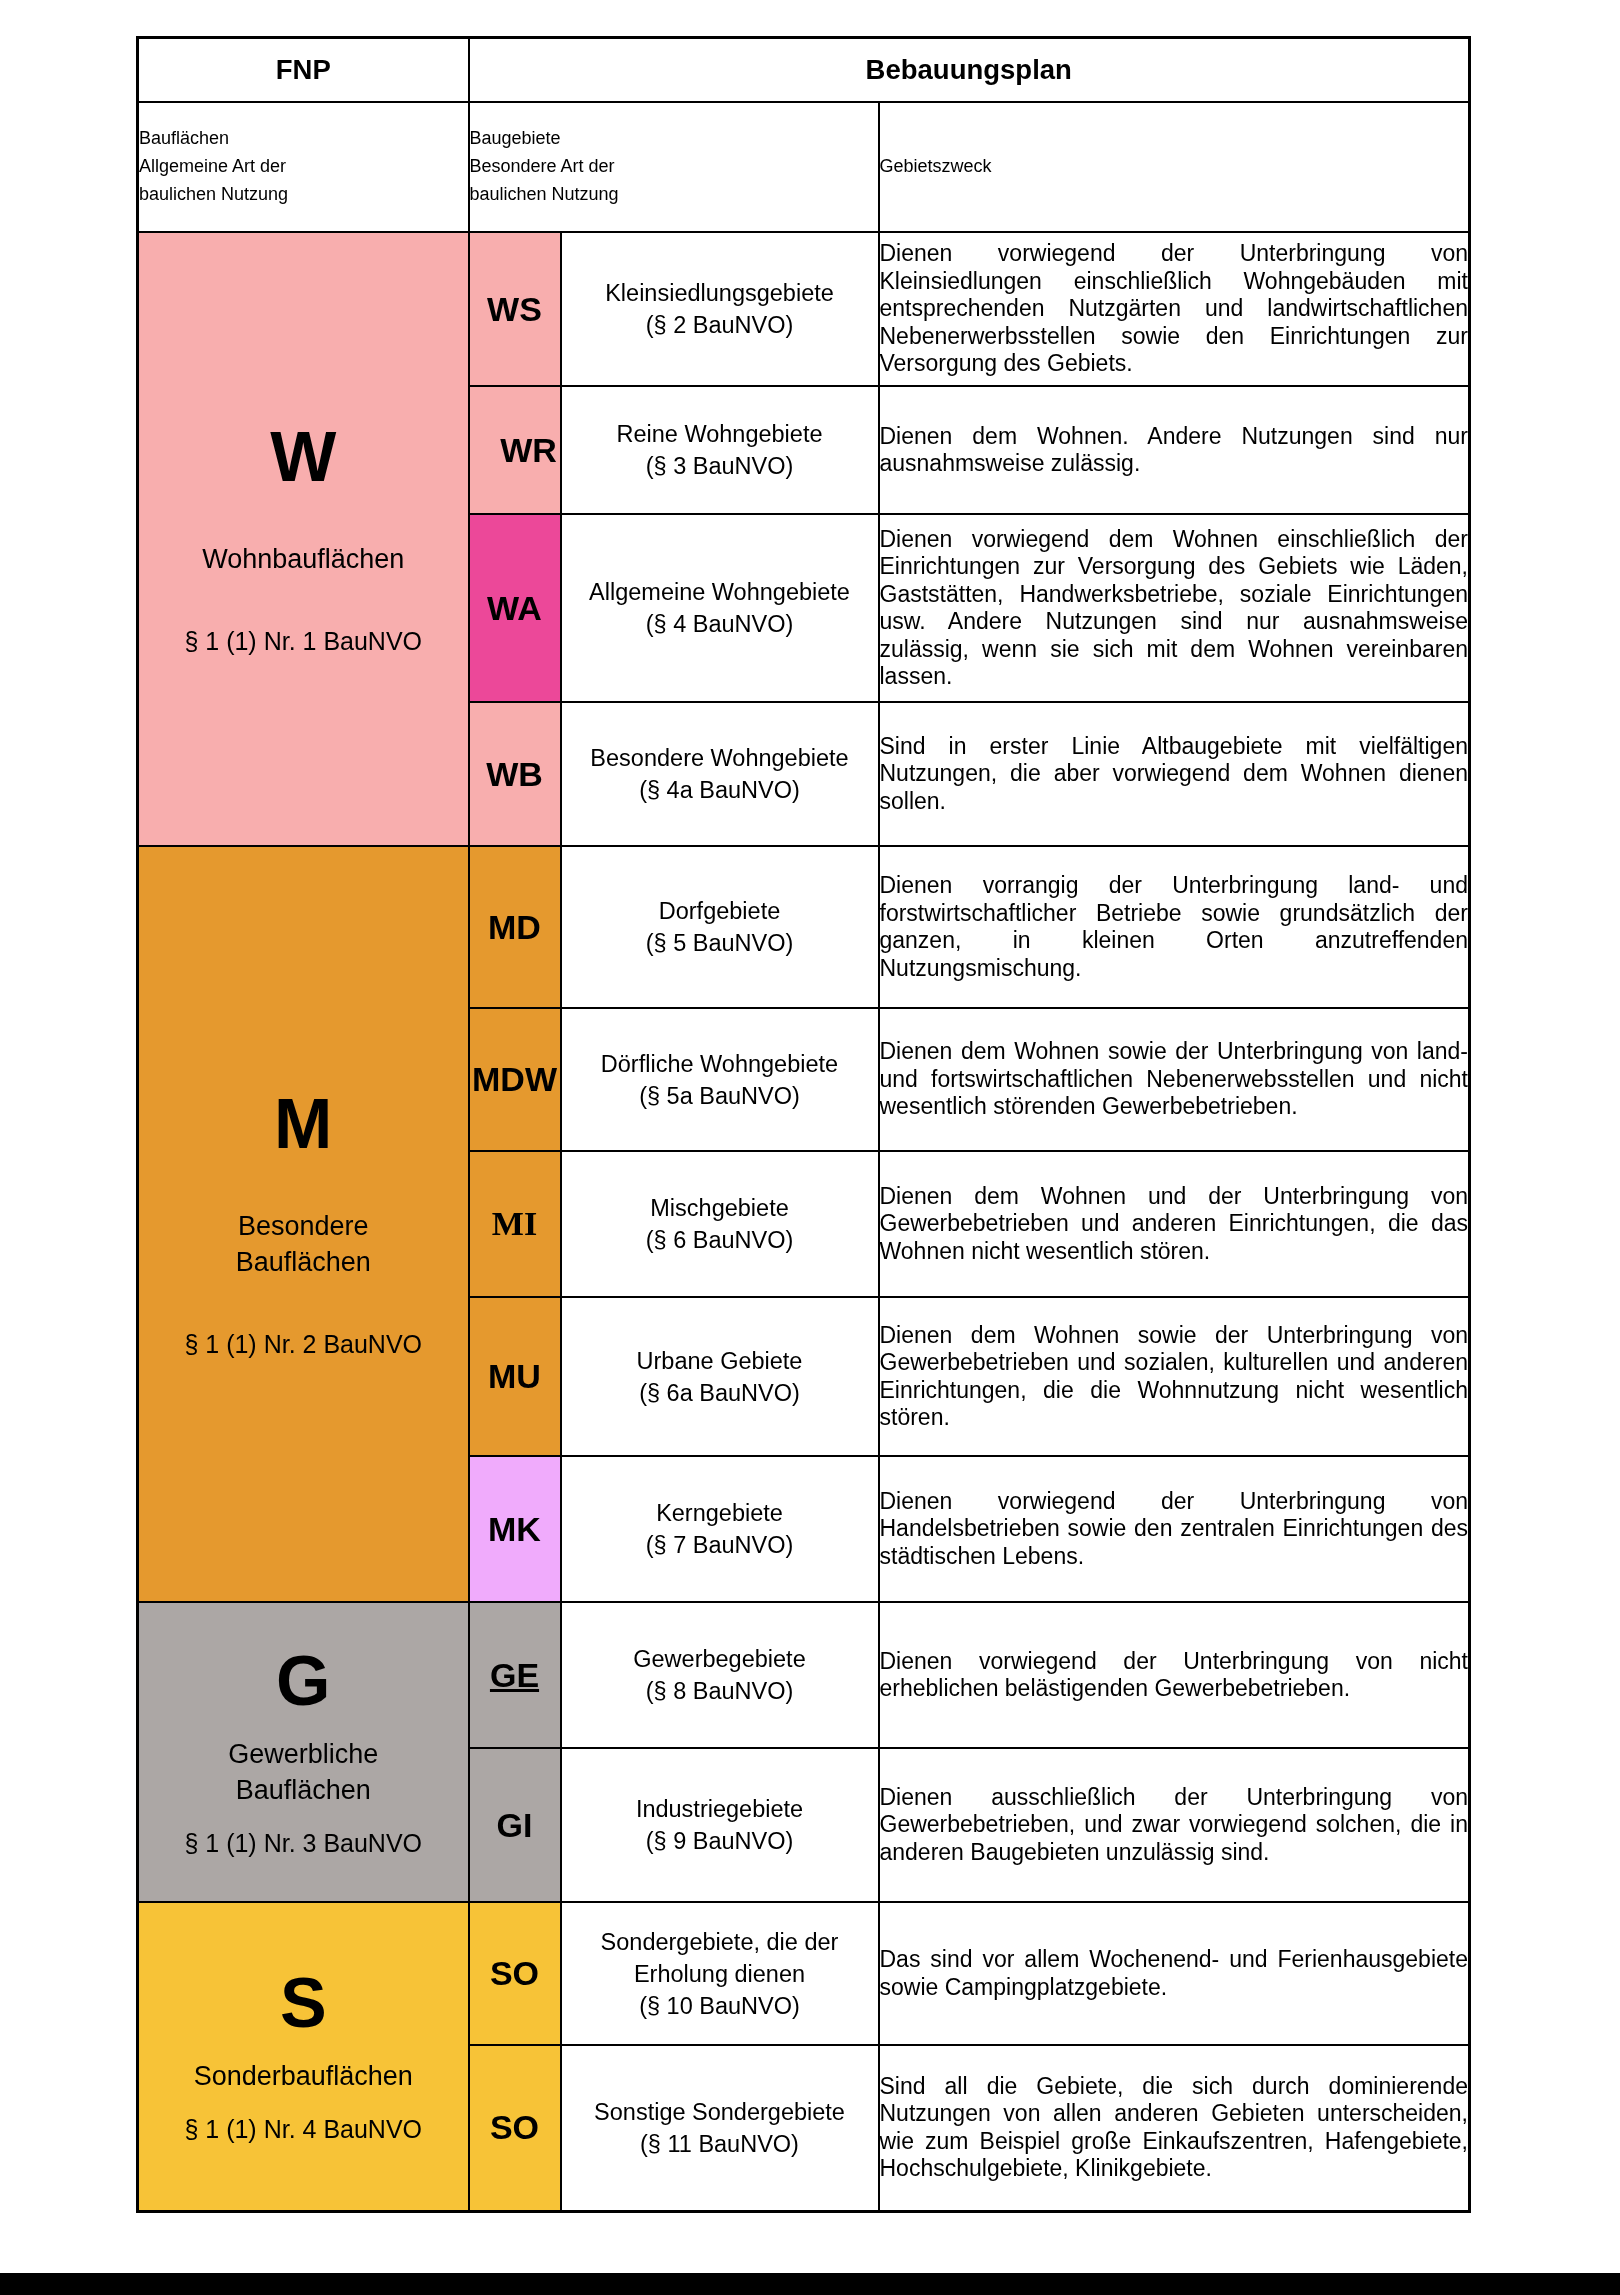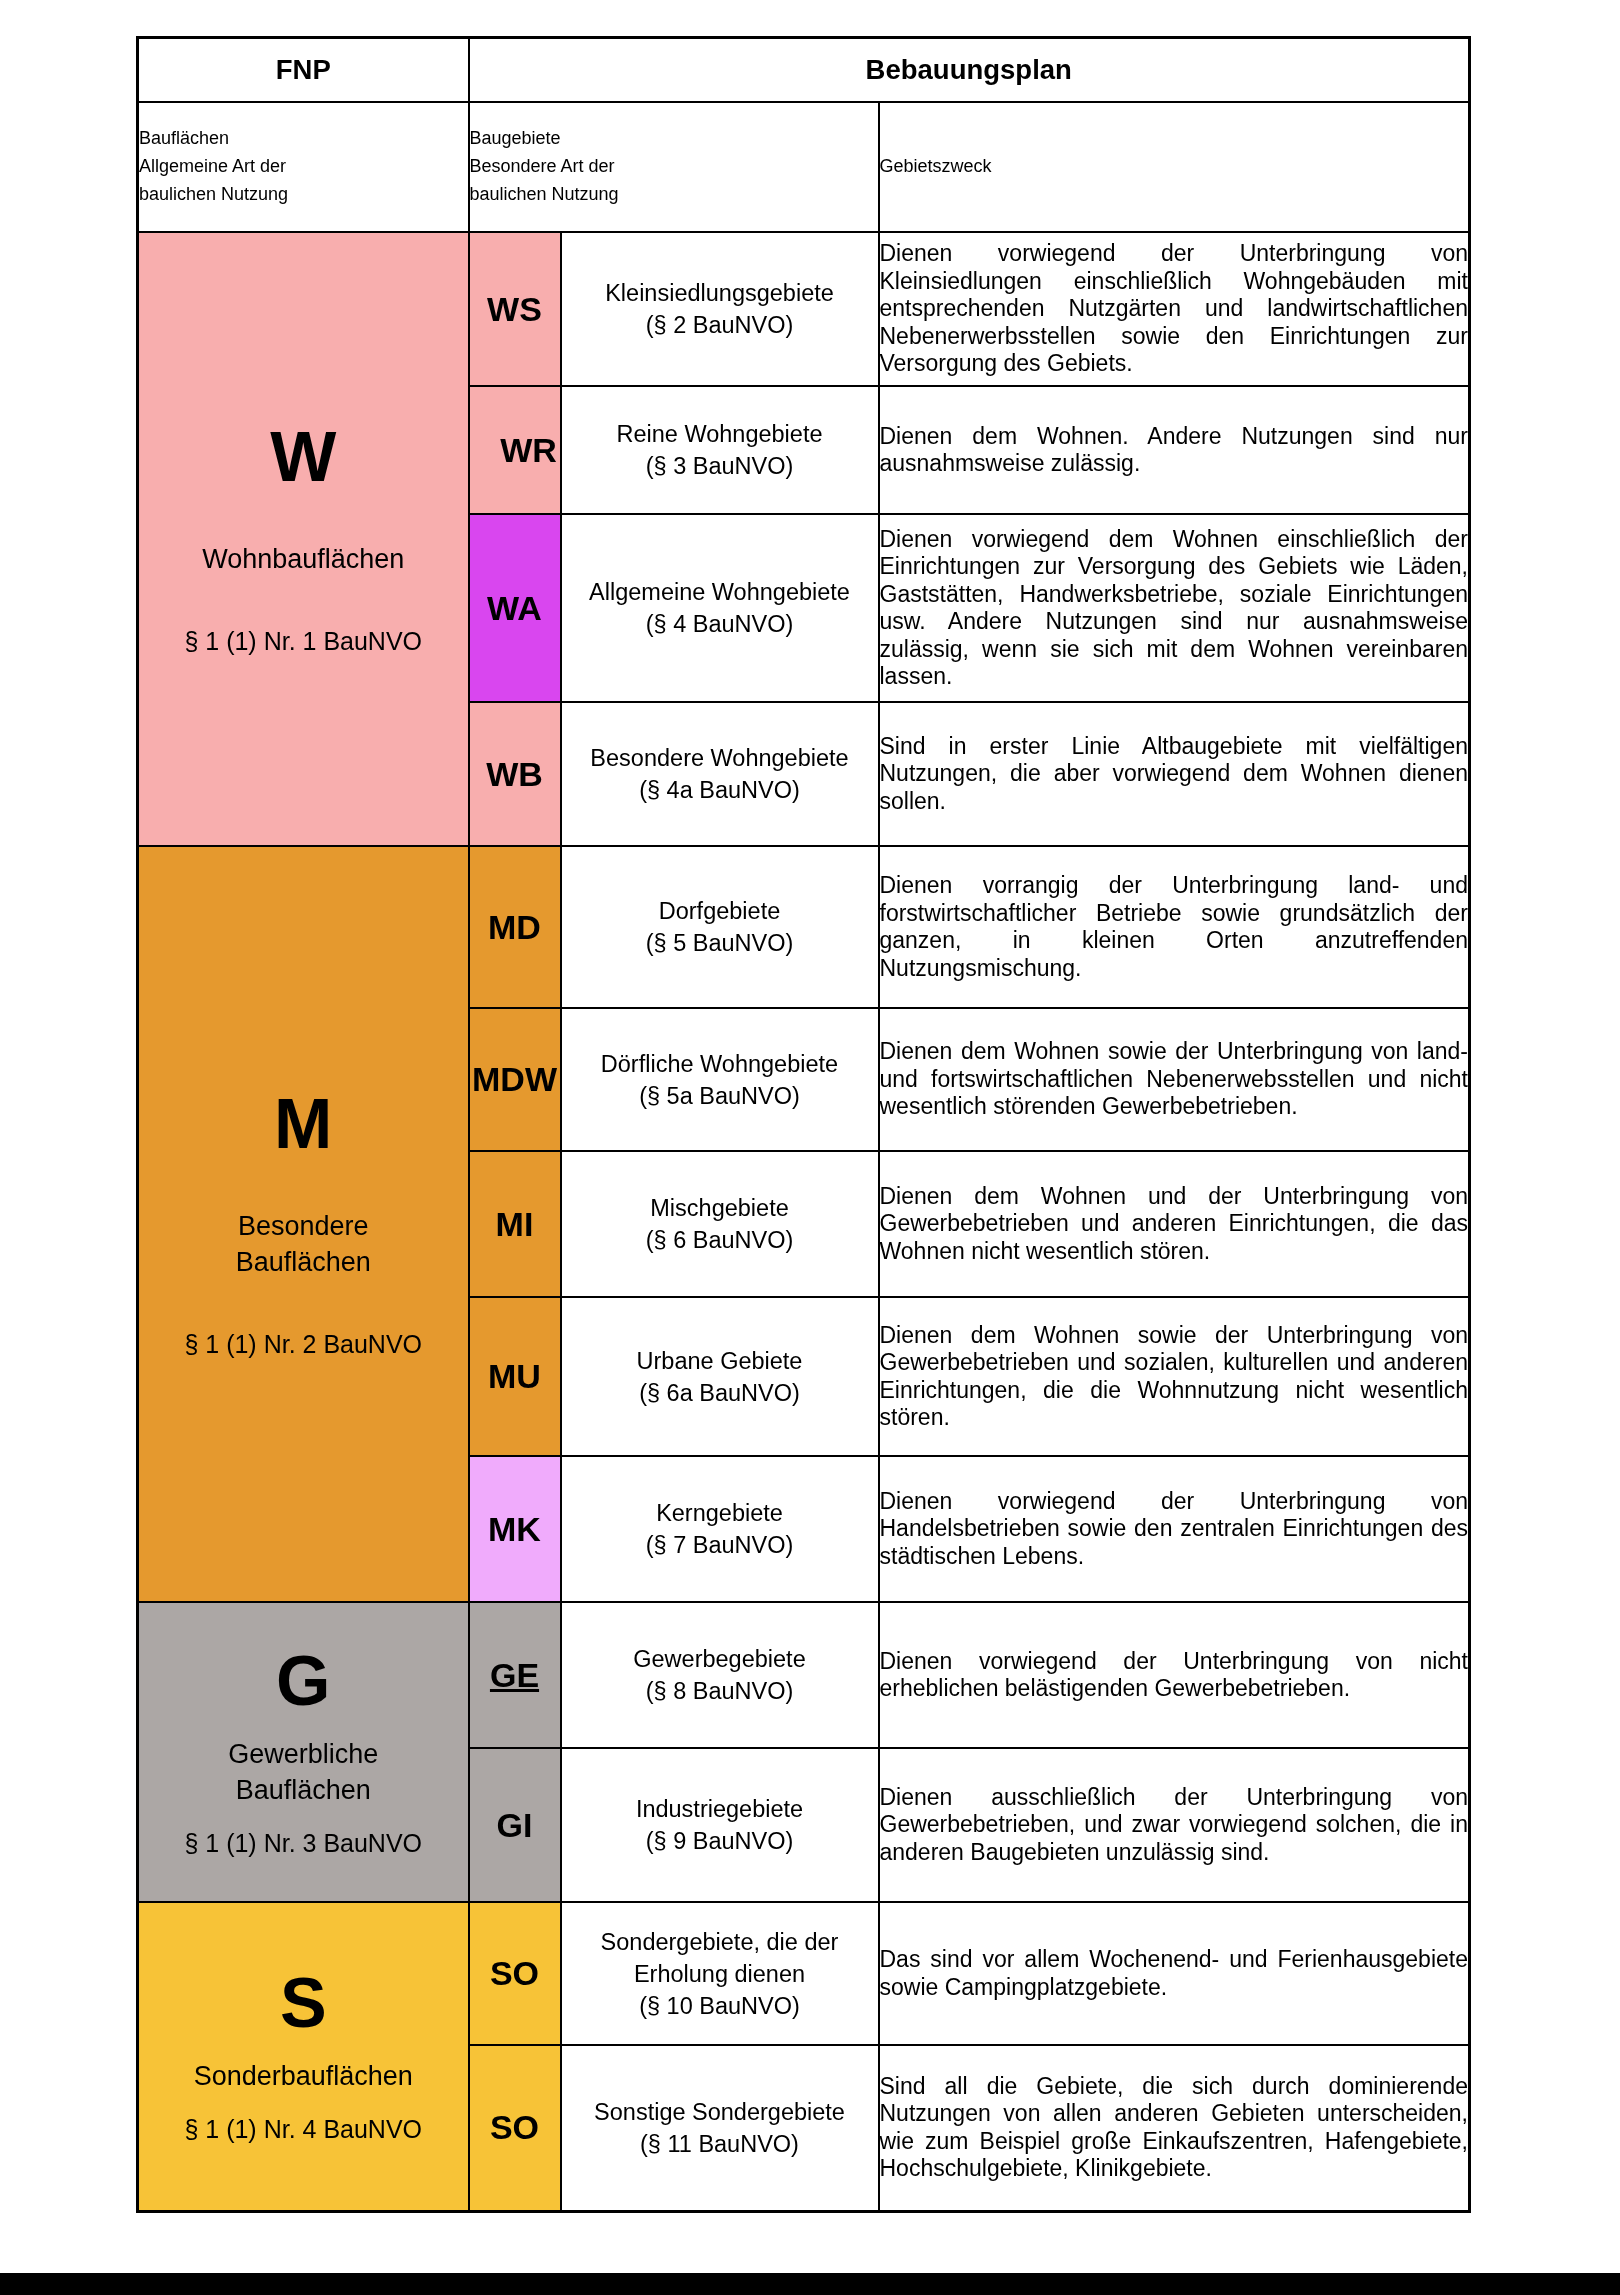"WA" td.code-cell { background-color: #d946ef -> #ec4899 }
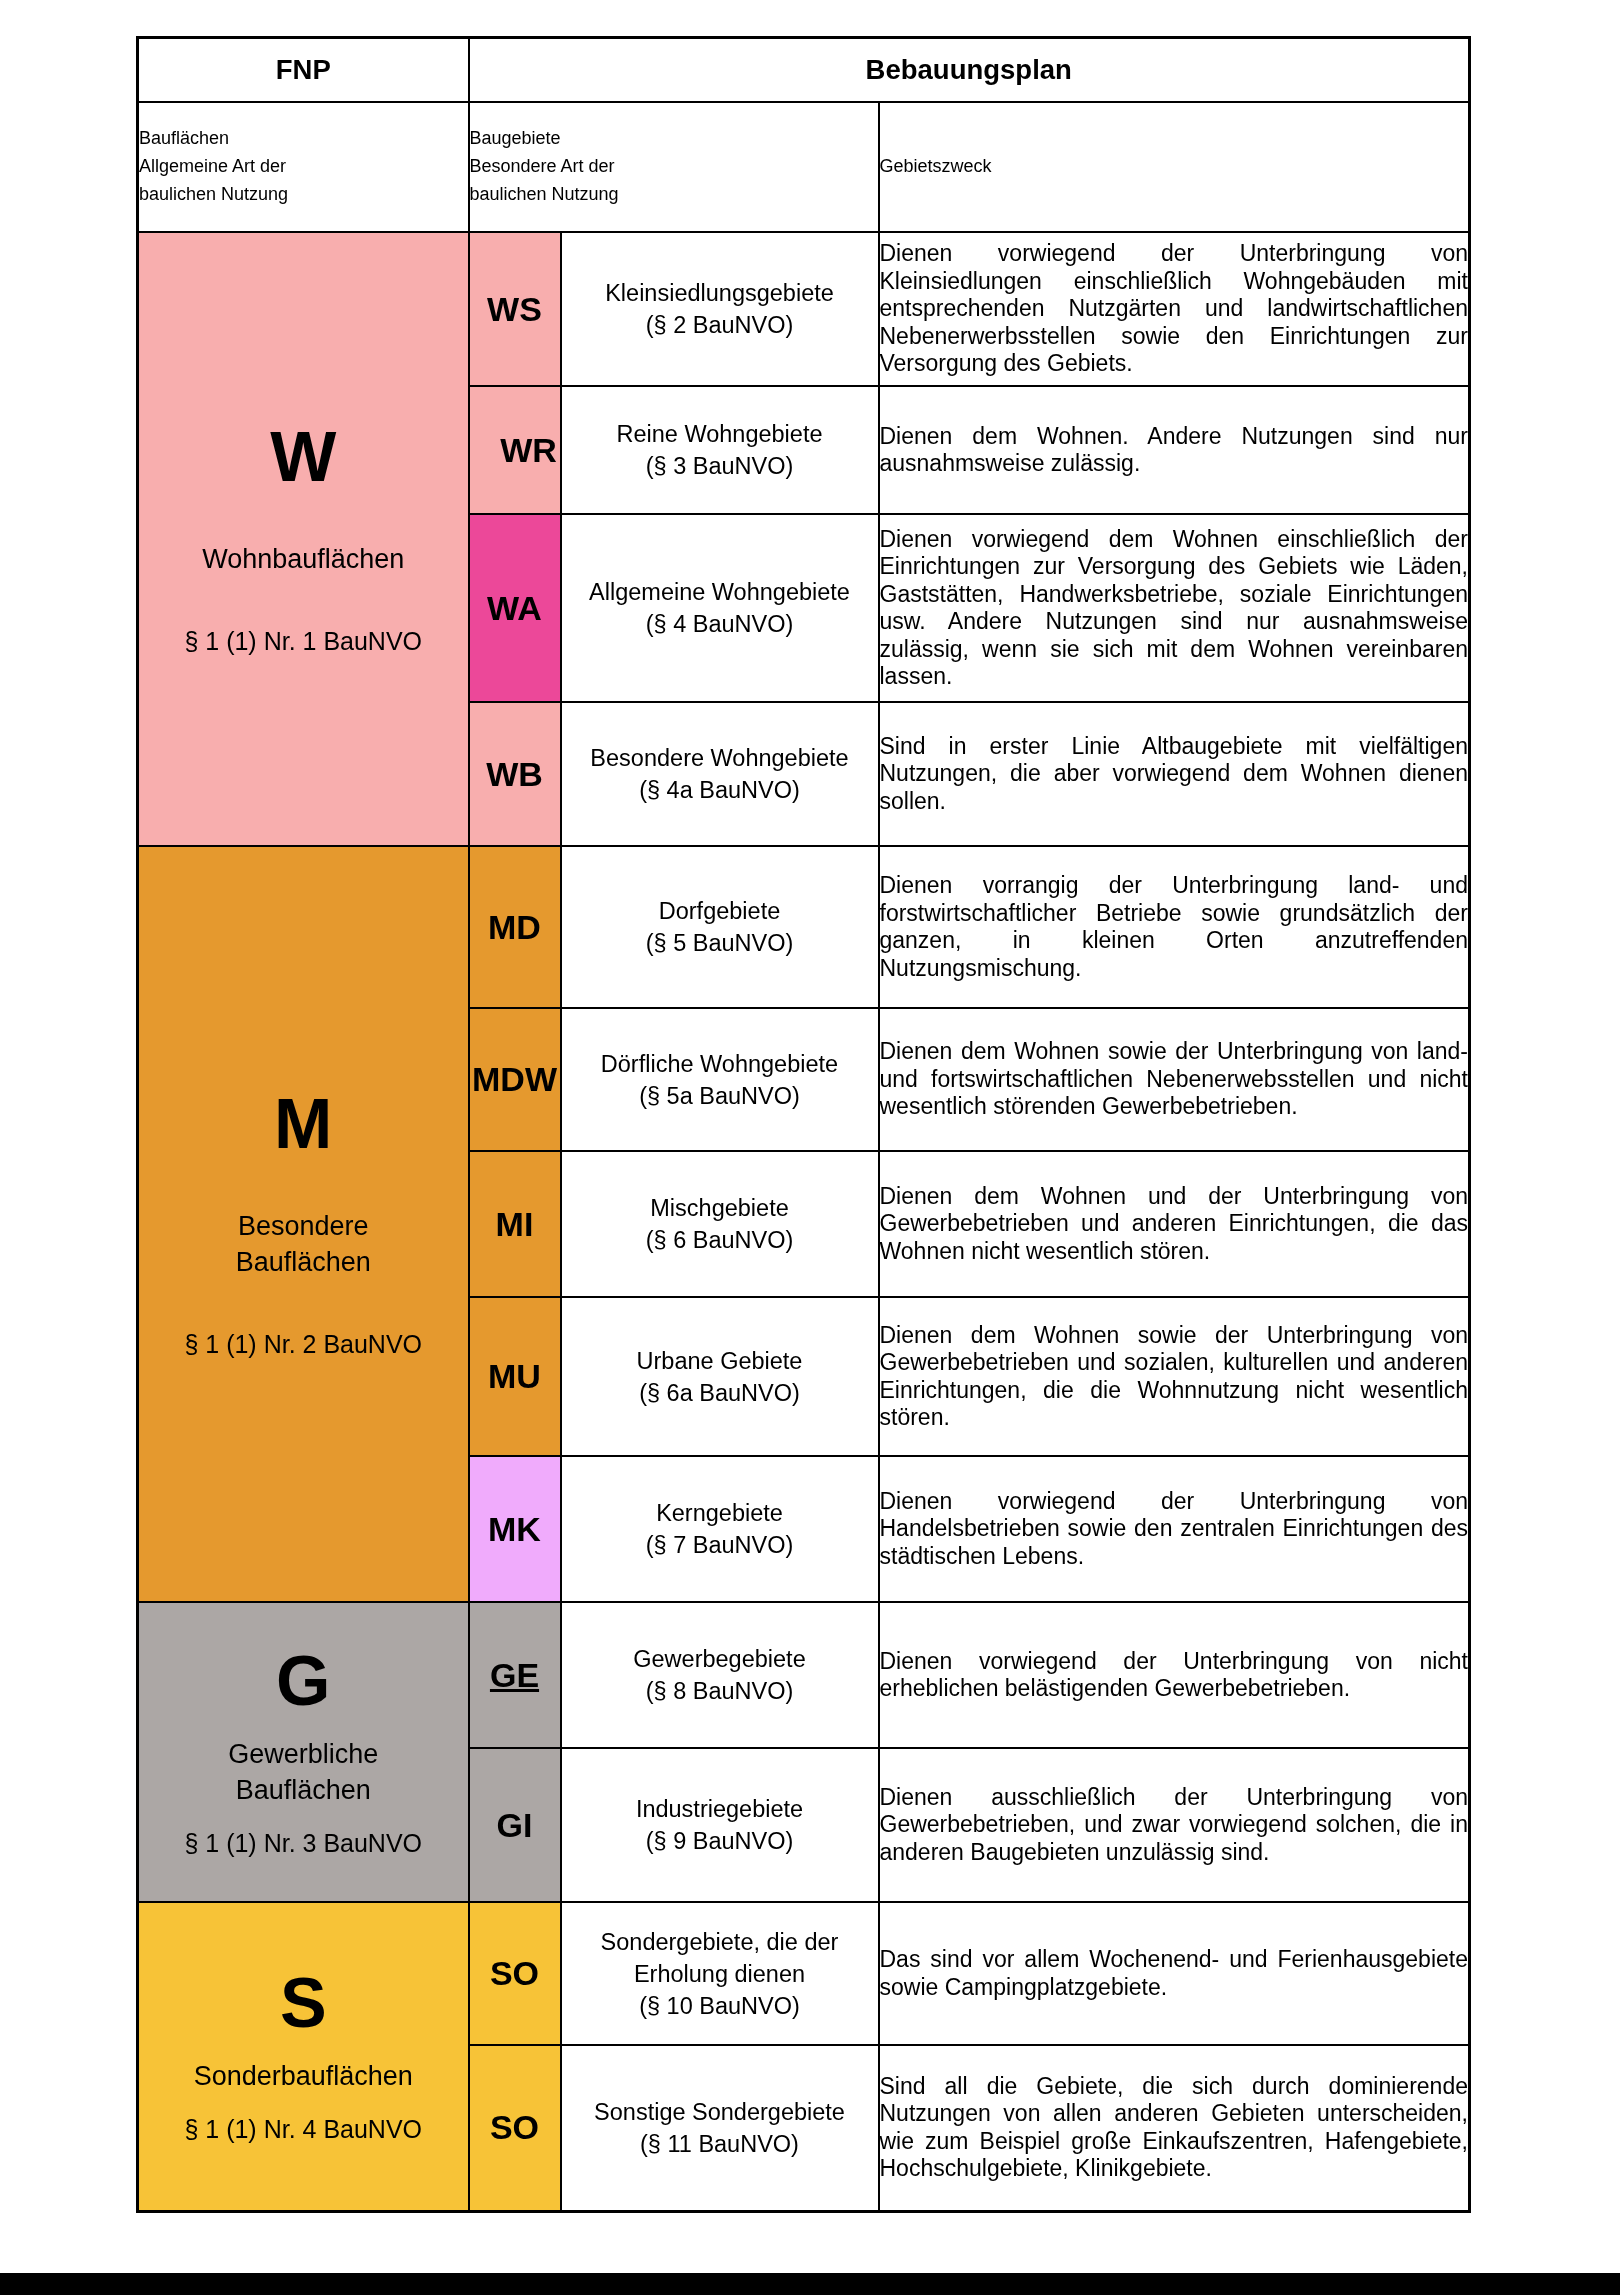"MI" td.code-cell { font-family: none -> Liberation Serif, serif }
